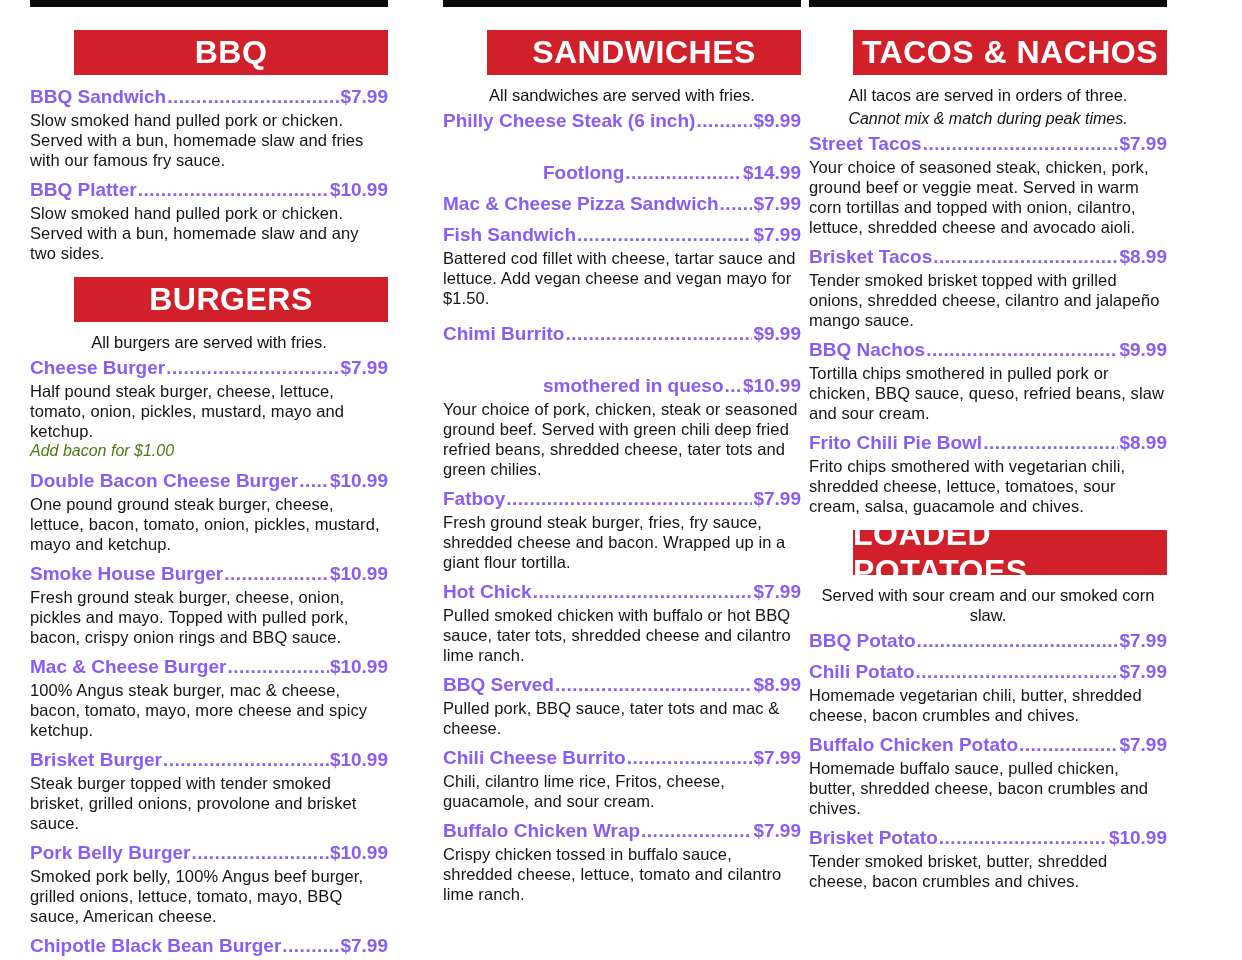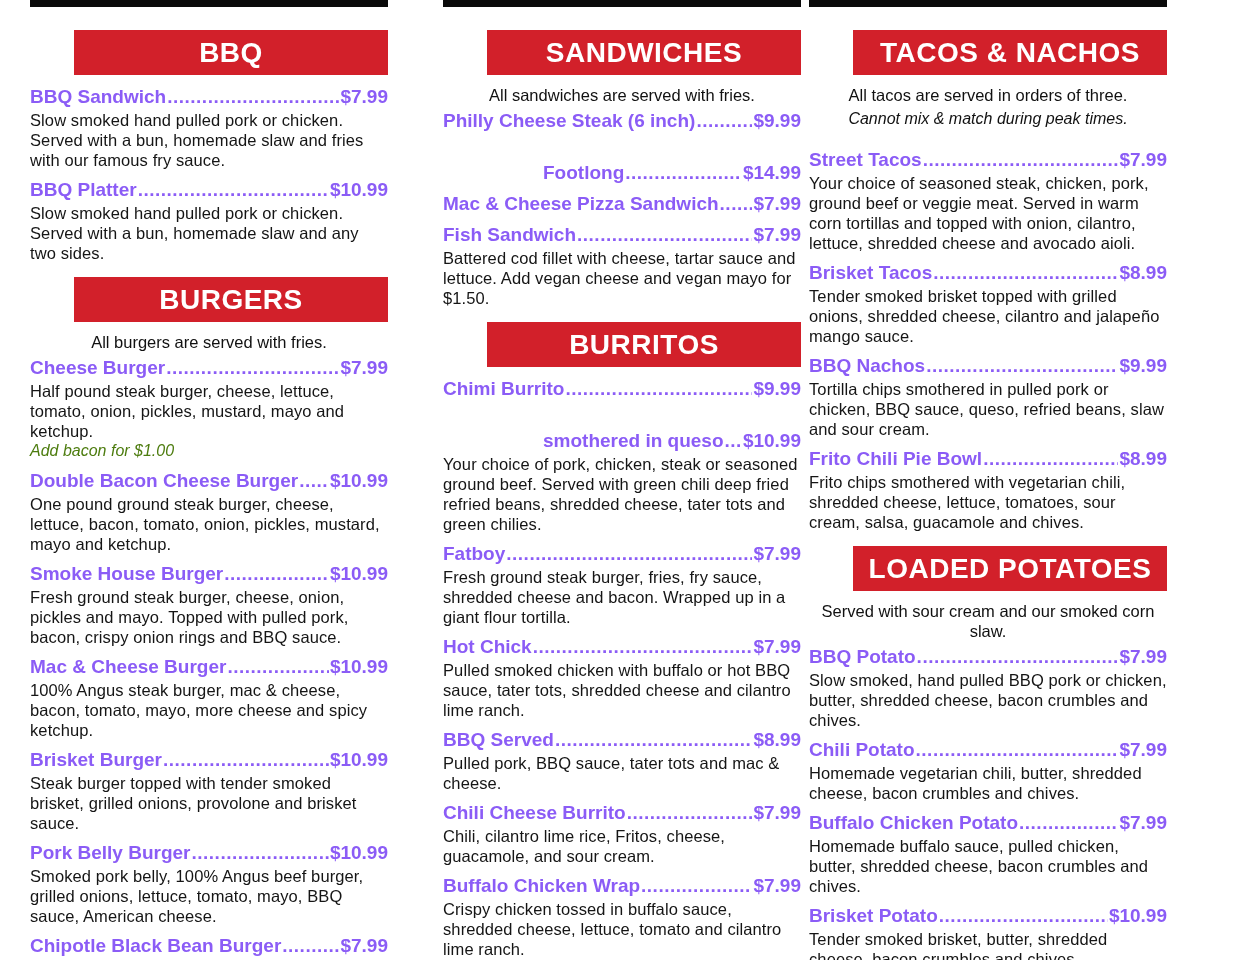"BBQ" .bar { font-size: 28px -> 32px }
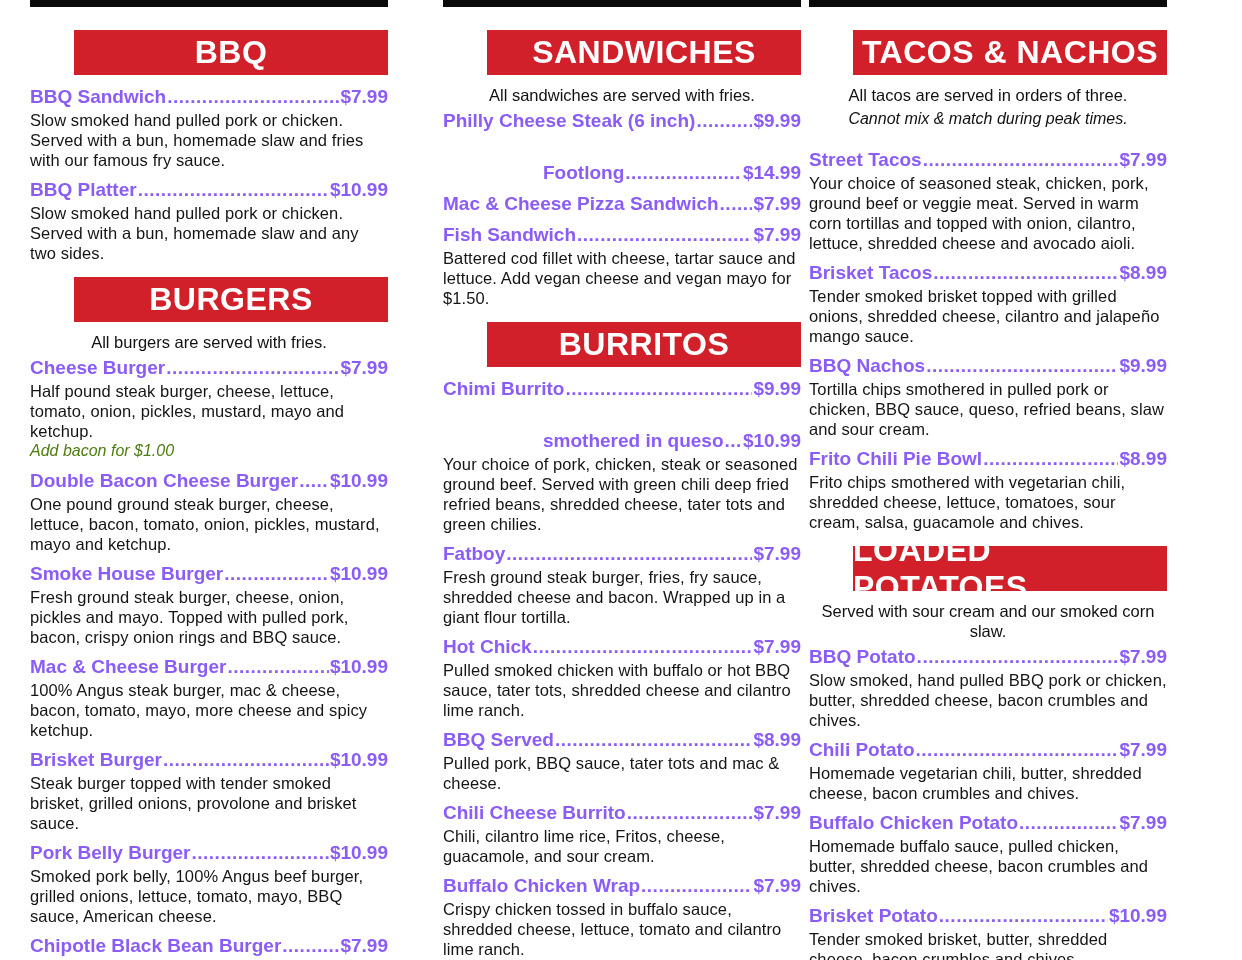"Cannot mix & match during" .section-note-italic { margin-bottom: 20px -> 4px }
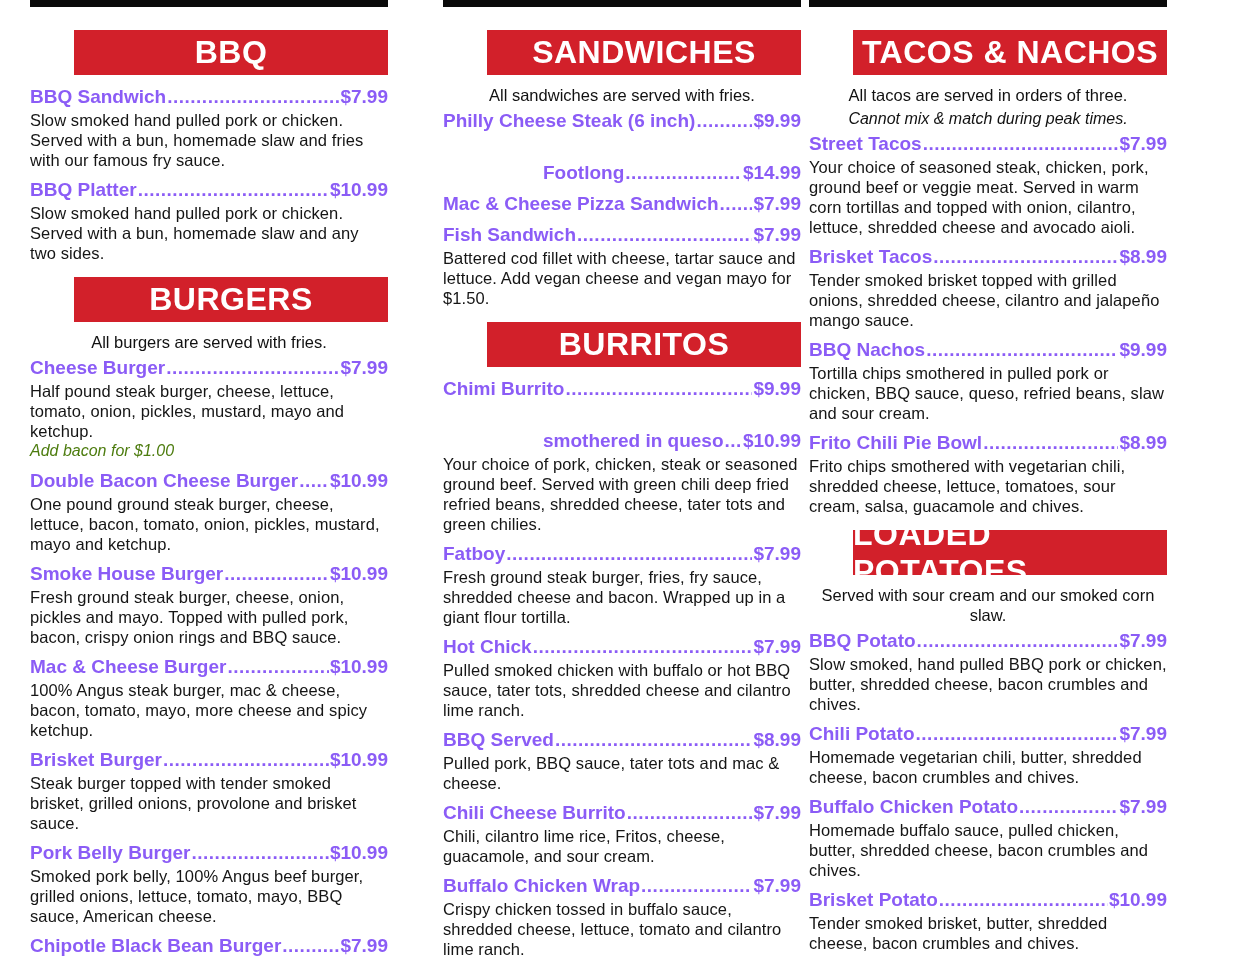"BURRITOS" div.bar { html: <div> <span>BURRITOS</span> </div> -> none }
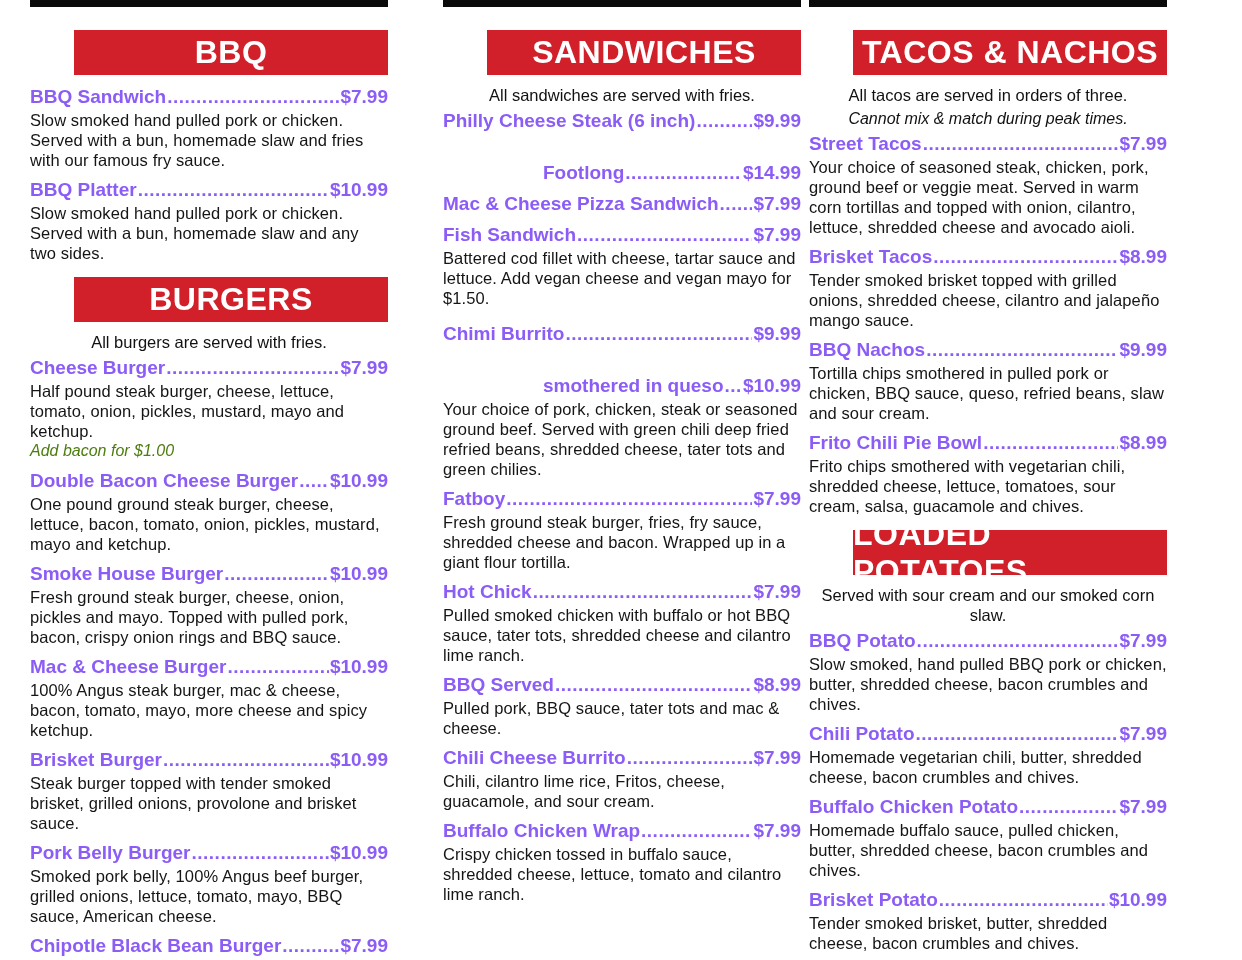"Slow smoked, hand pulled BBQ" div.desc { html: <div>Slow smoked, hand pulled BBQ pork or chicken, butter, shredded cheese, bacon crumbles and chives.</div> -> none }
